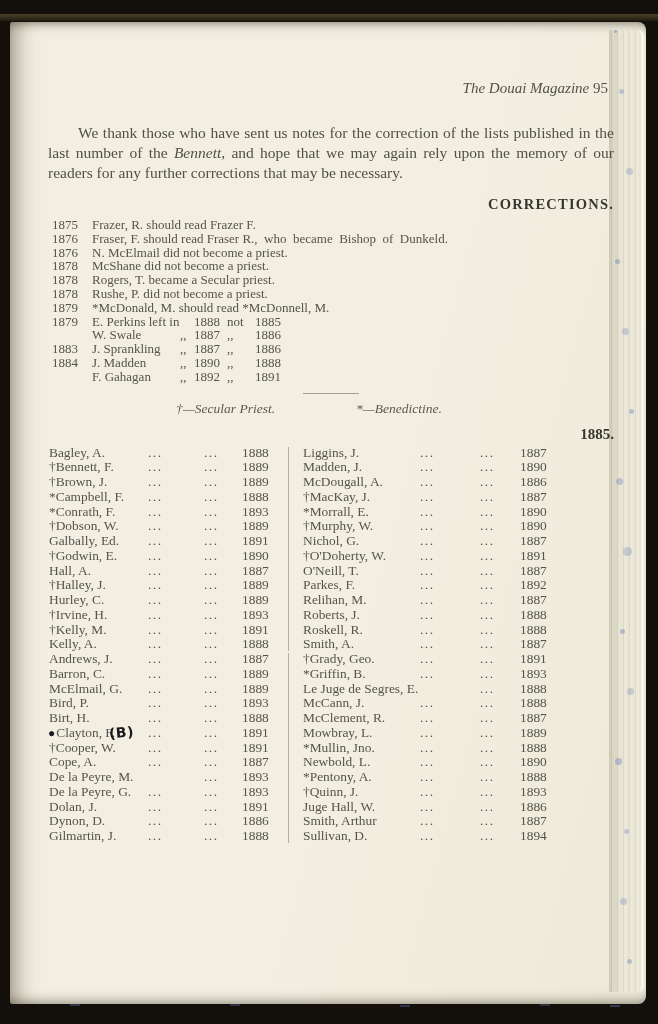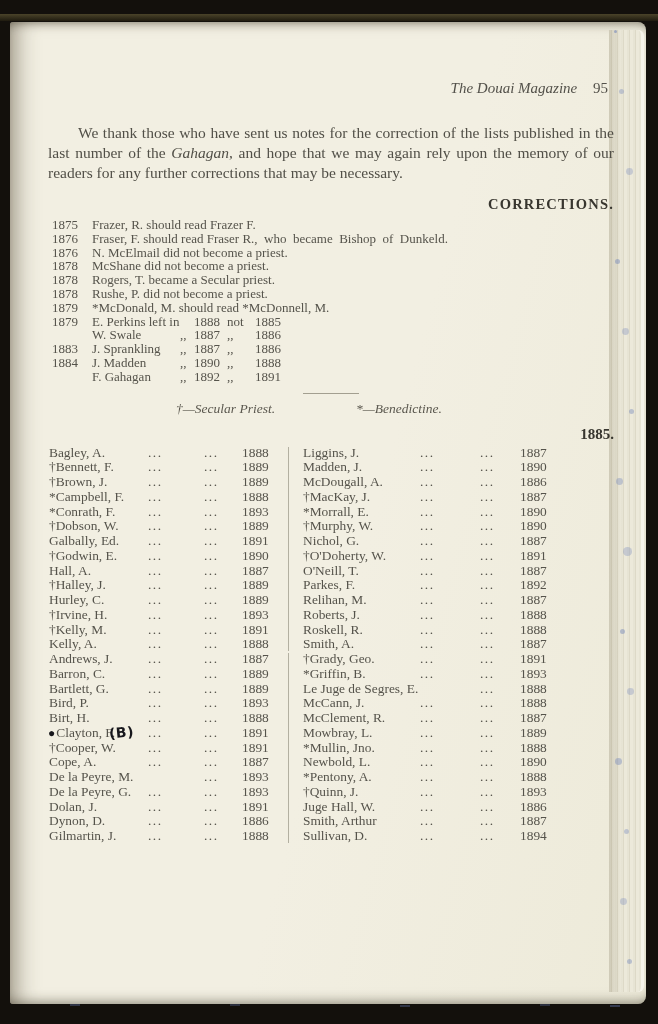"95" .running-head .pnum { margin-left: 12px -> 0 }
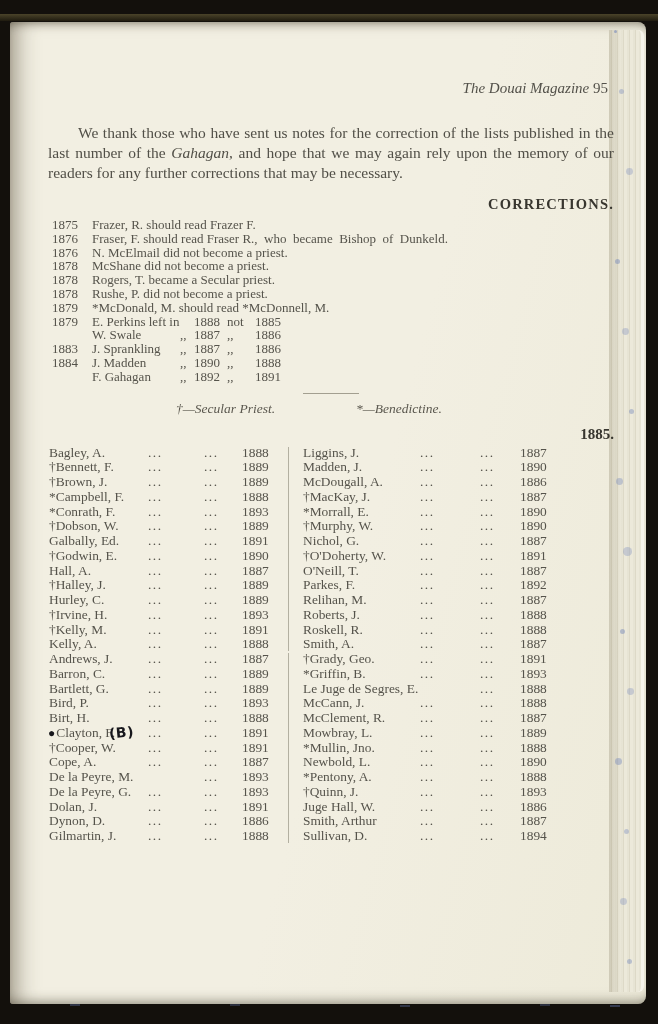"Gahagan" em { text: Gahagan -> Bennett }
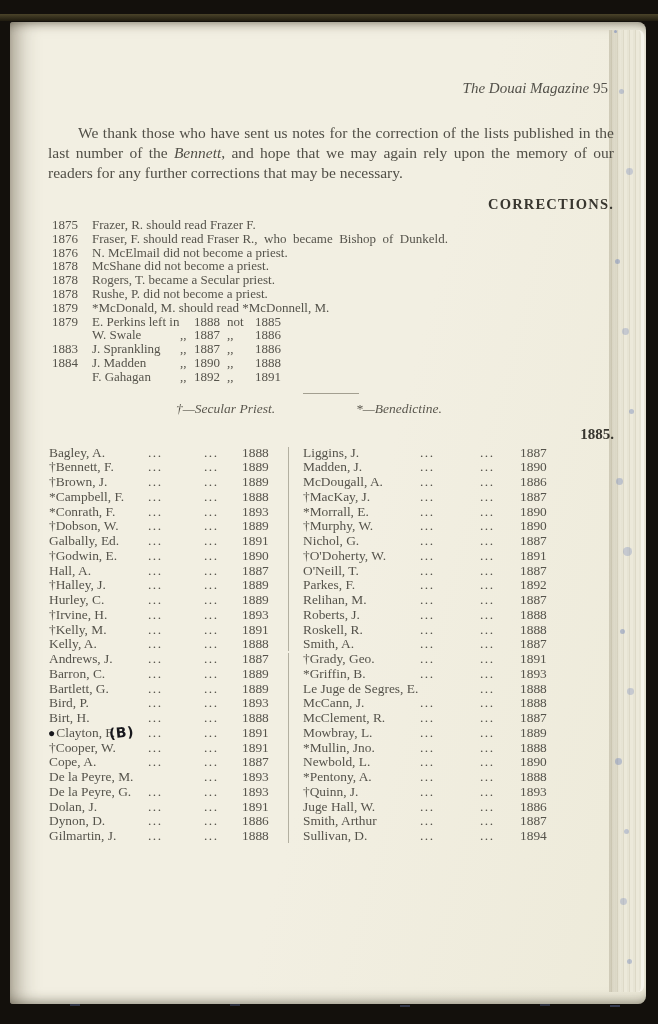"Bartlett, G." span { text: Bartlett -> McElmail }
